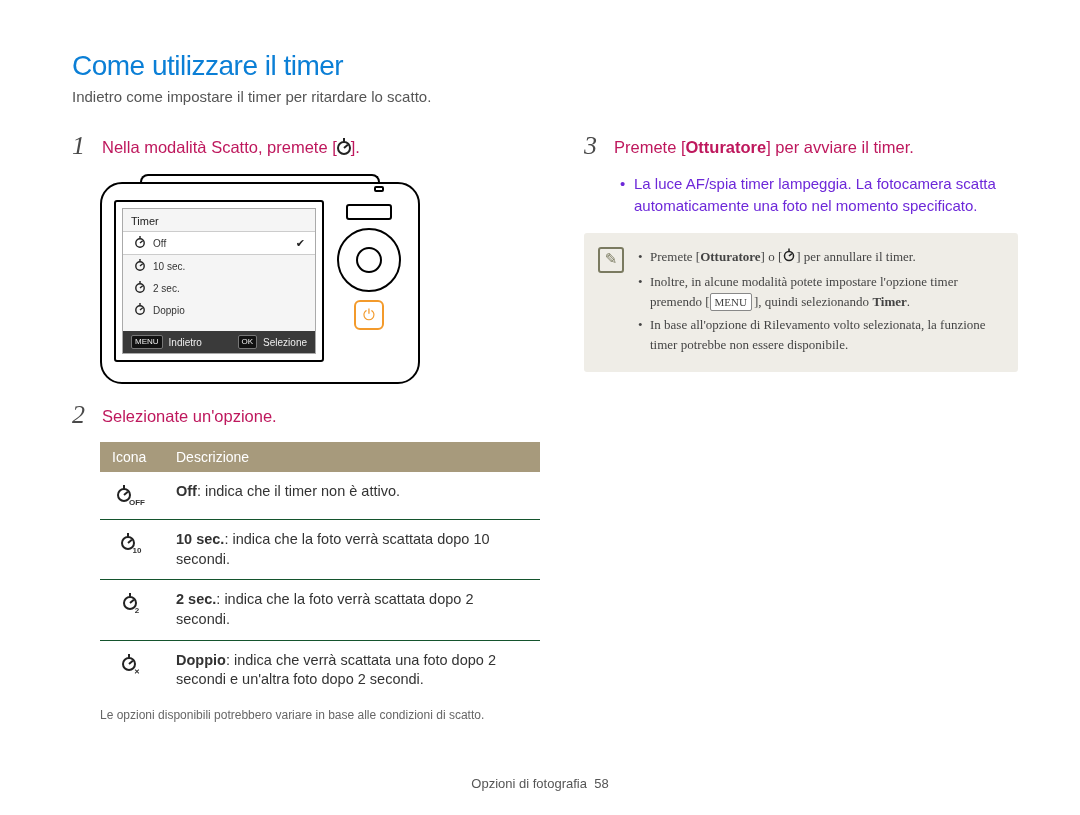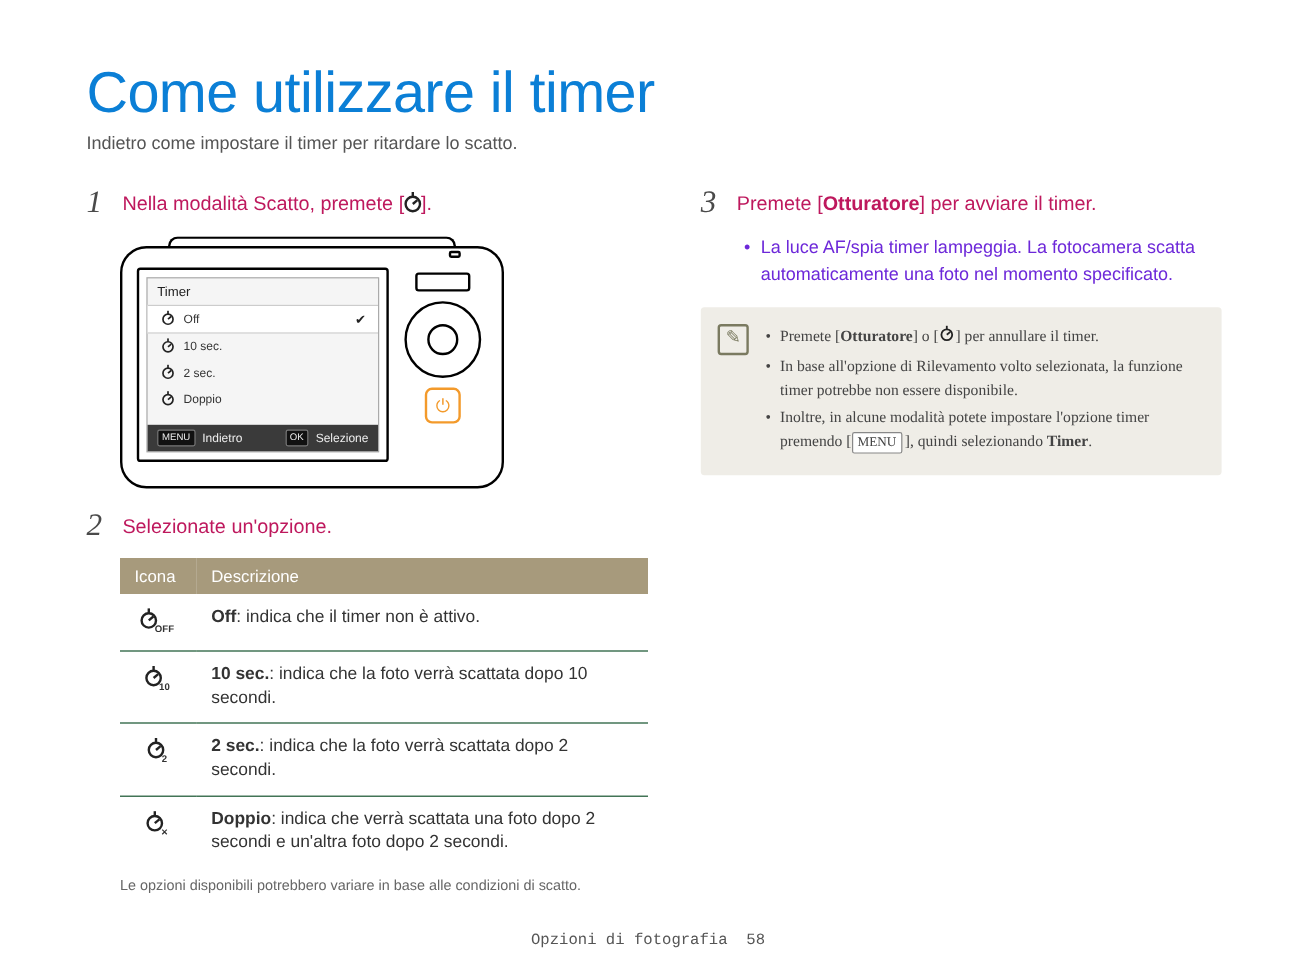"Come utilizzare il timer" .title { font-size: 48px -> 28px }
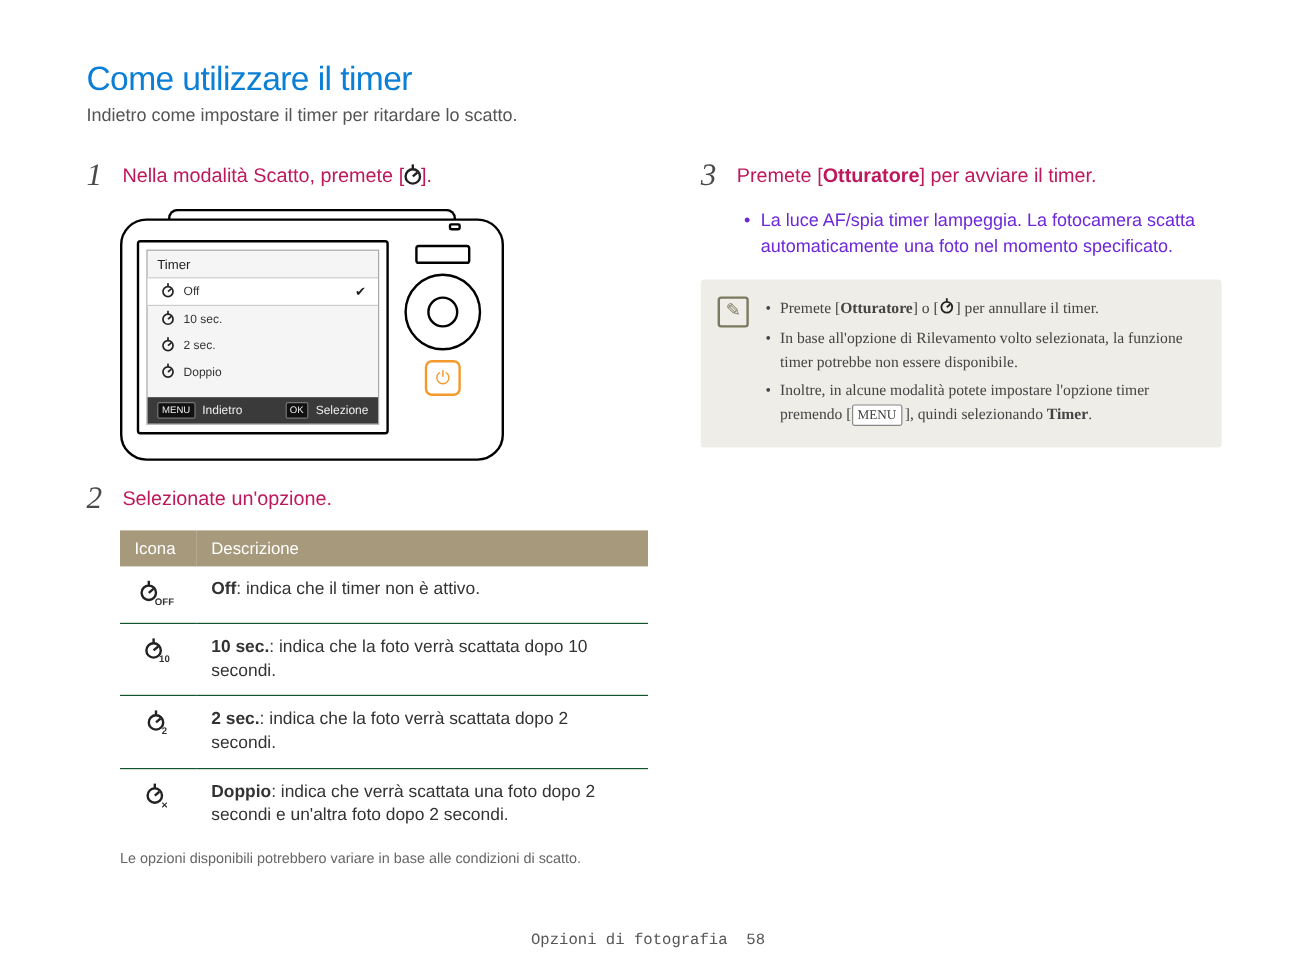"In base all'opzione di Rilevamento" li { order: before "Inoltre, in alcune modalità potete" -> after "Inoltre, in alcune modalità potete" }
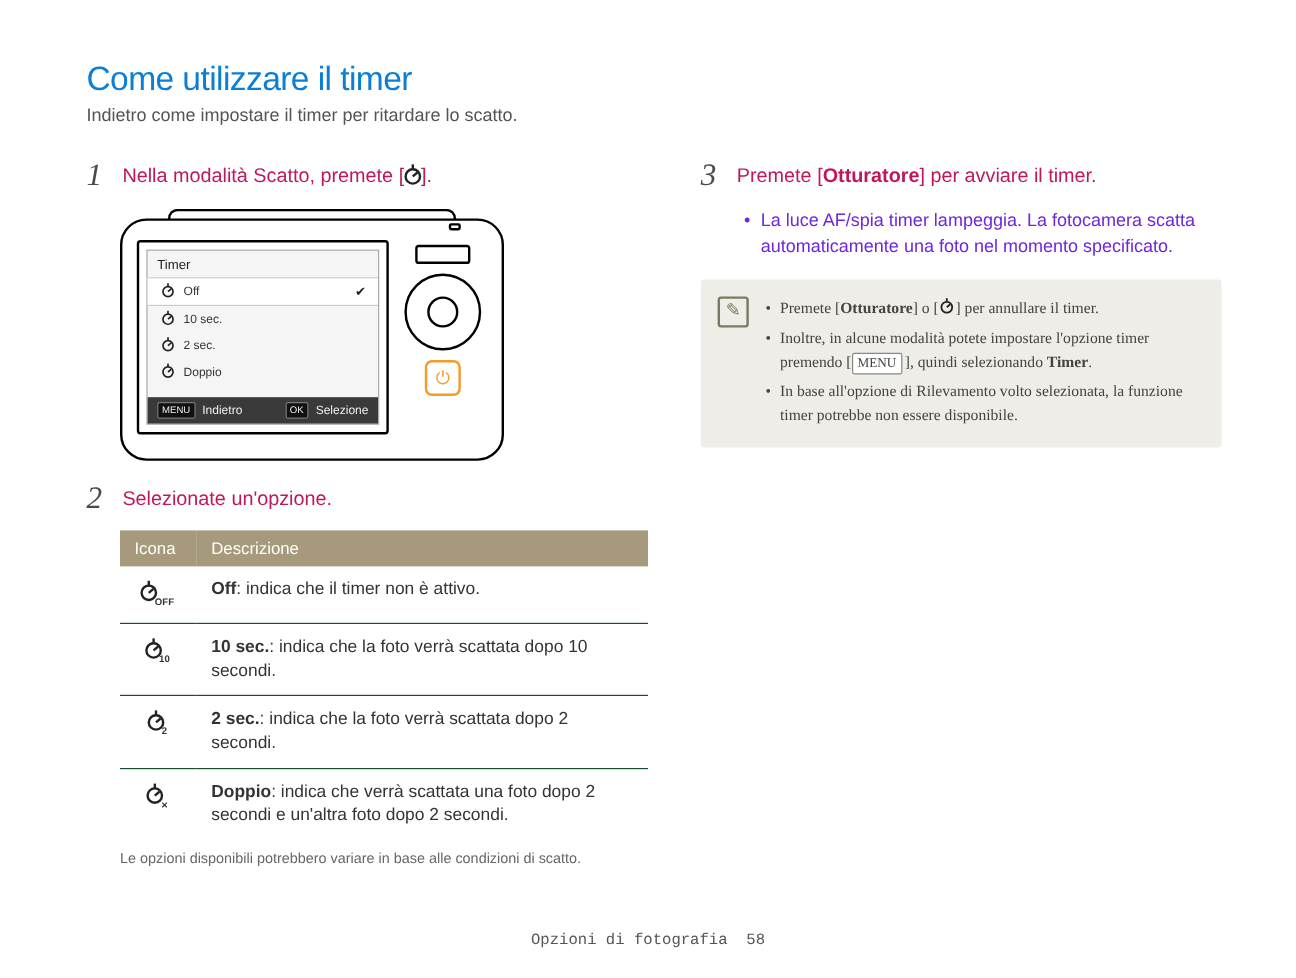"Opzioni di fotografia 58" .page-footer { font-family: Liberation Mono, monospace -> none }
